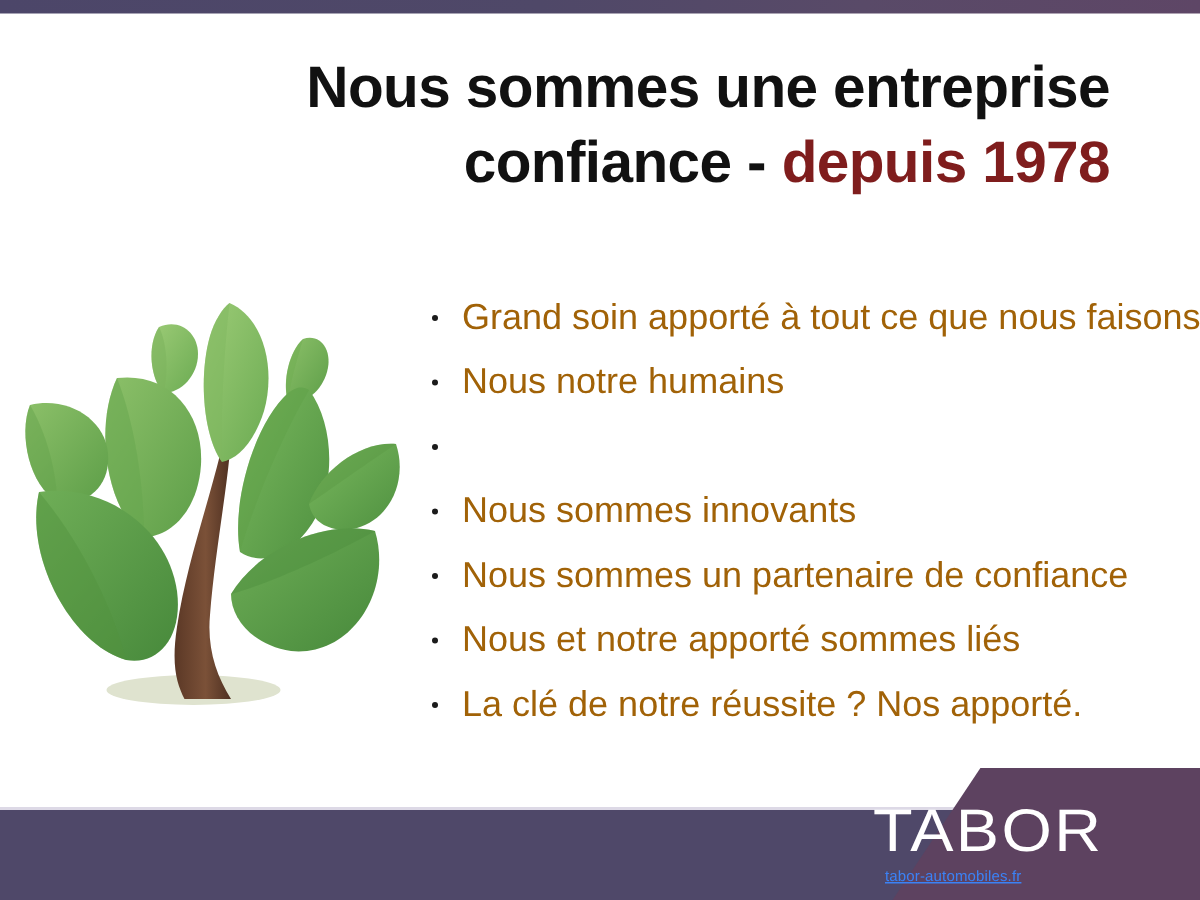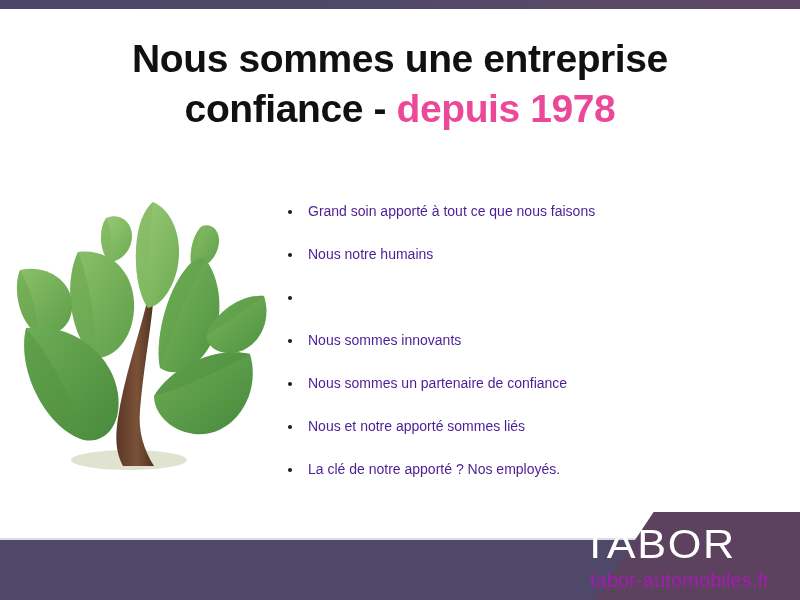"Nous sommes une entreprise" .headline .line { text-align: none -> right }
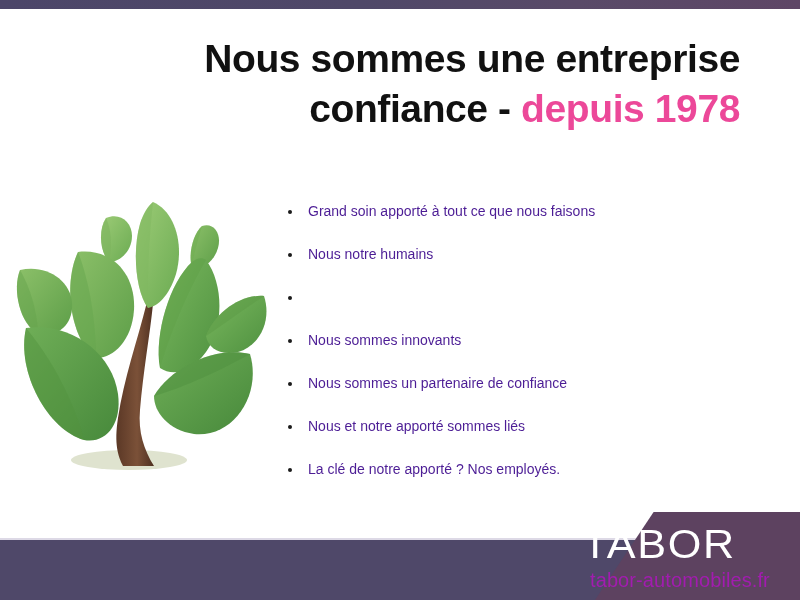"depuis 1978" .headline .accent { color: #ec4899 -> #7f1d1d }
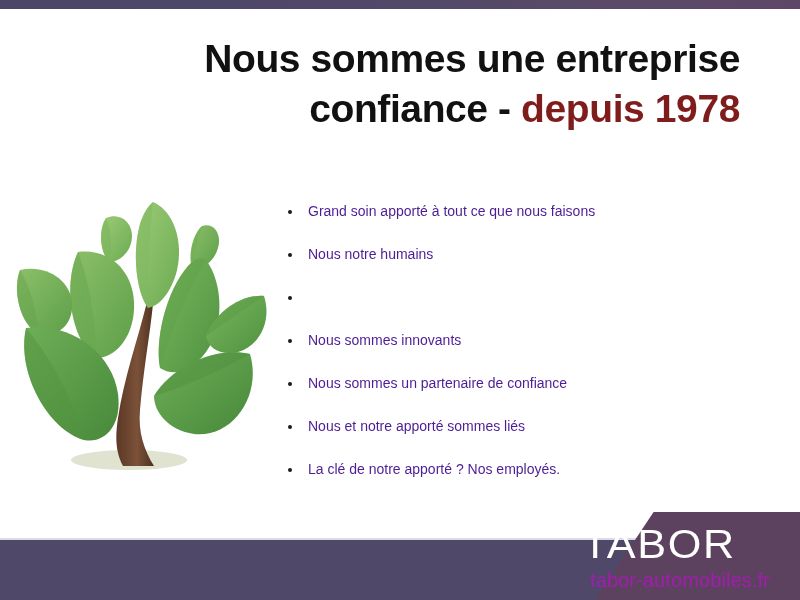"Grand soin apporté à tout" .bullets li { color: #4c1d95 -> #a16207; font-size: 14px -> 24px }
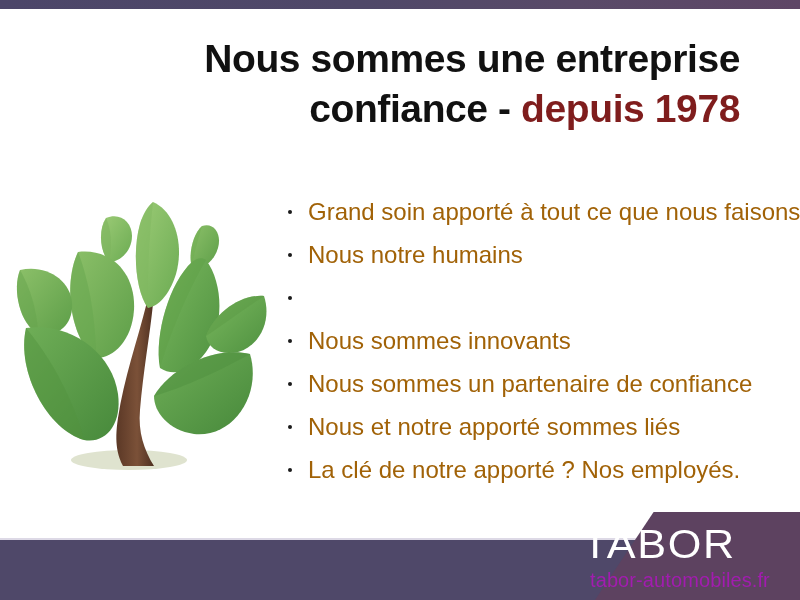"La clé de notre apporté" span { text: apporté ? Nos employés -> réussite ? Nos apporté }
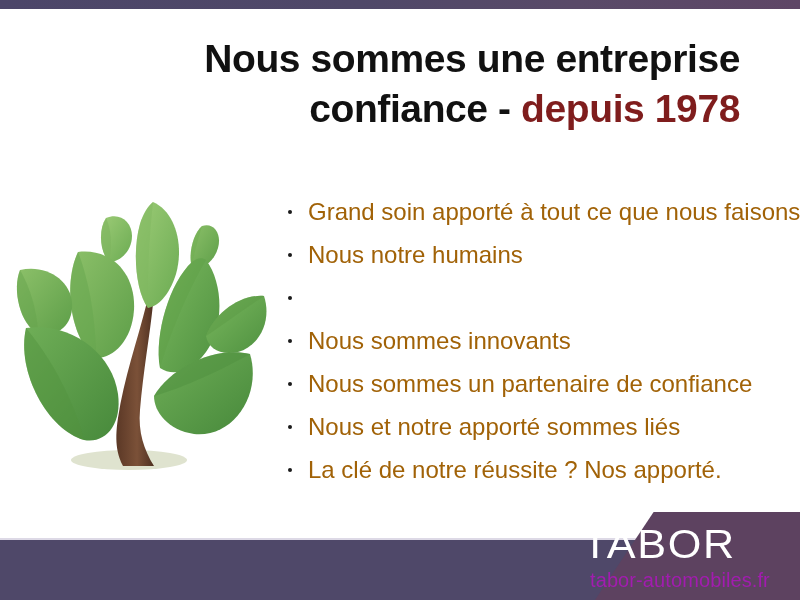"tabor-automobiles.fr" .logo-tagline { color: #a21caf -> #3b82f6; font-size: 20px -> 10px; text-decoration: none -> underline }
